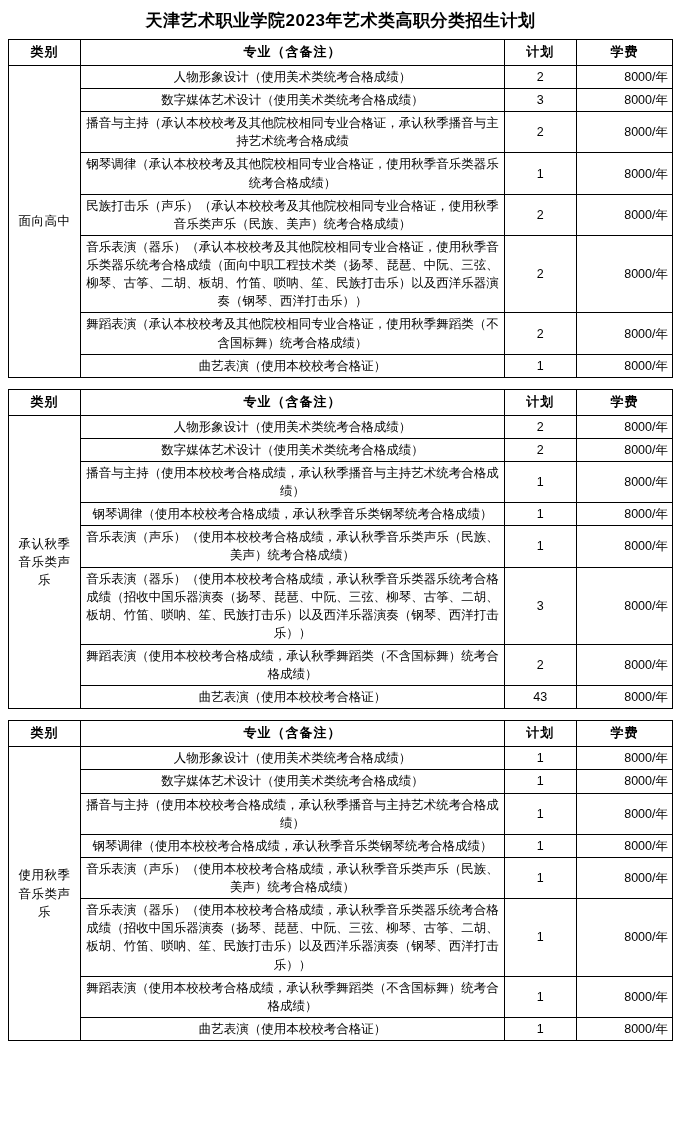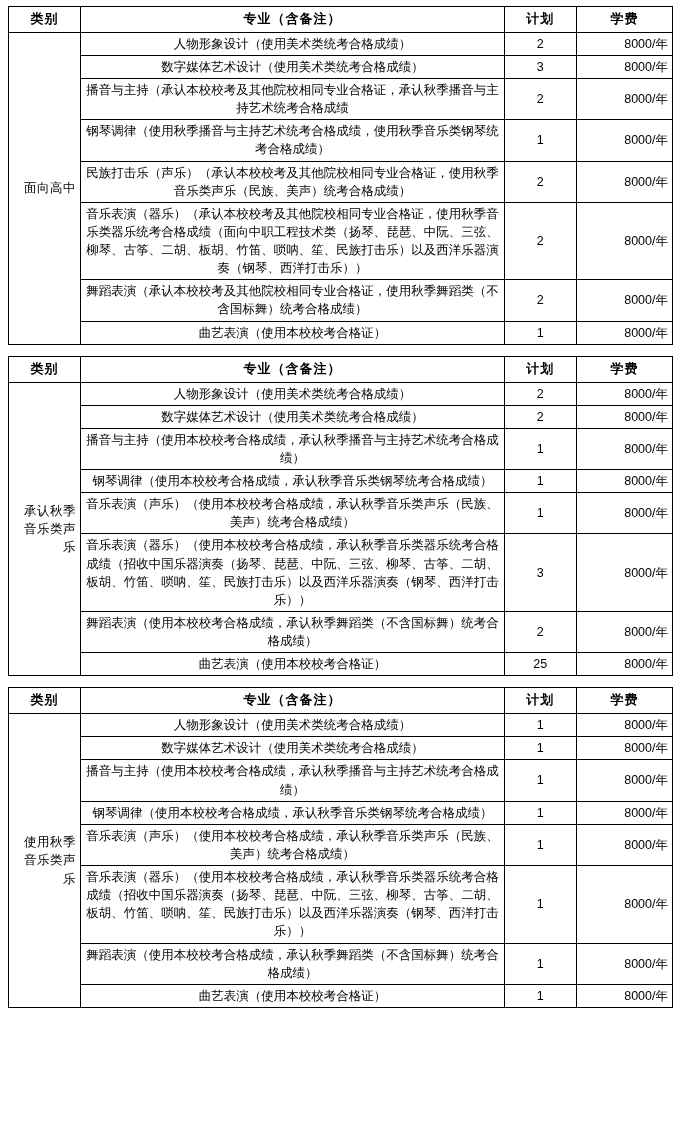"天津艺术职业学院2023年艺术类高职分类招生计划" div.doc-title { html: none -> <div>天津艺术职业学院2023年艺术类高职分类招生计划</div> }
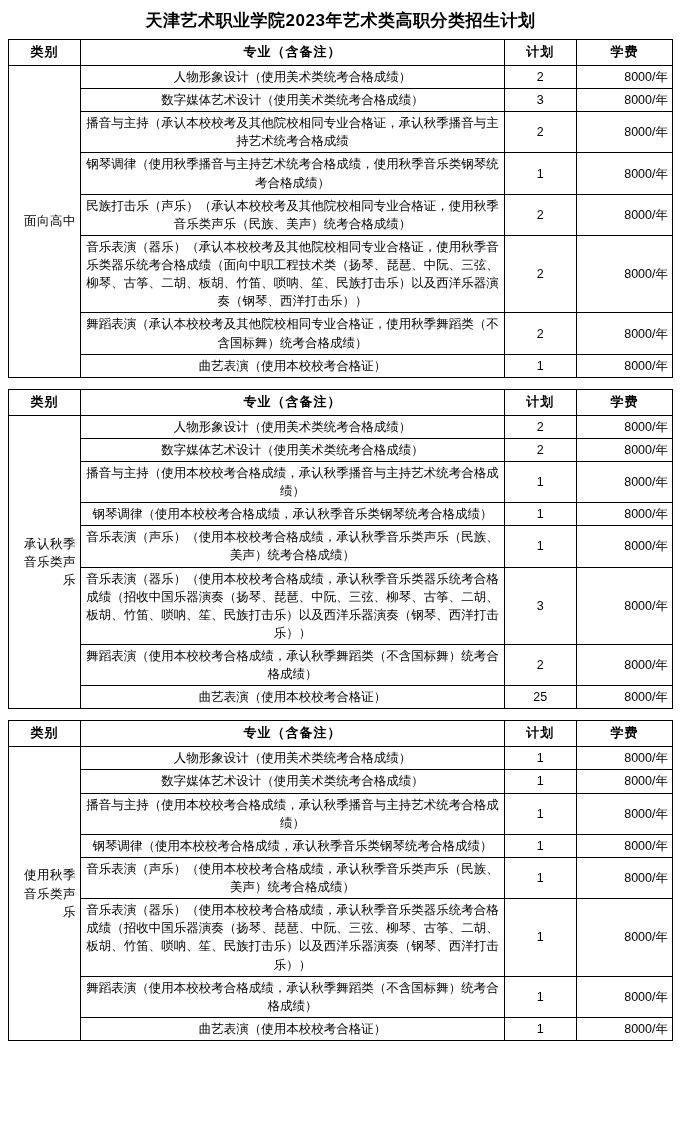"钢琴调律（使用秋季播音与主持艺术统考合格成绩，使用秋季音乐类钢琴统考合格成绩）" td.major { text: 使用秋季播音与主持艺术统考合格成绩，使用秋季音乐类钢琴 -> 承认本校校考及其他院校相同专业合格证，使用秋季音乐类器乐 }
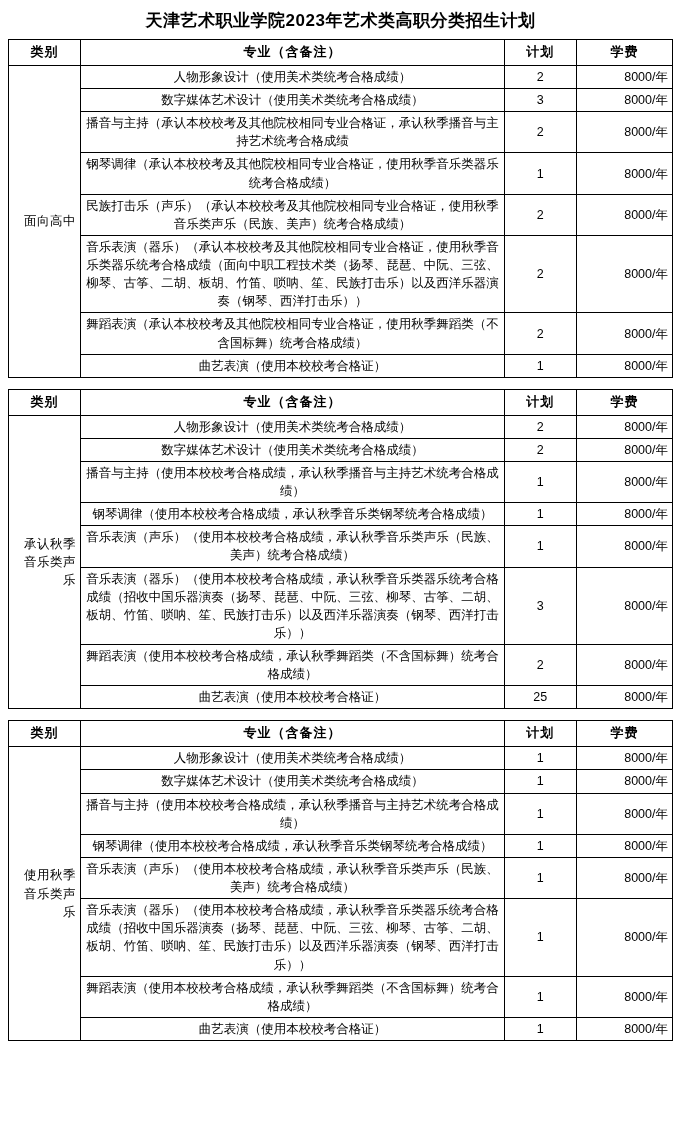"面向高中" td.cat { text-align: right -> center }
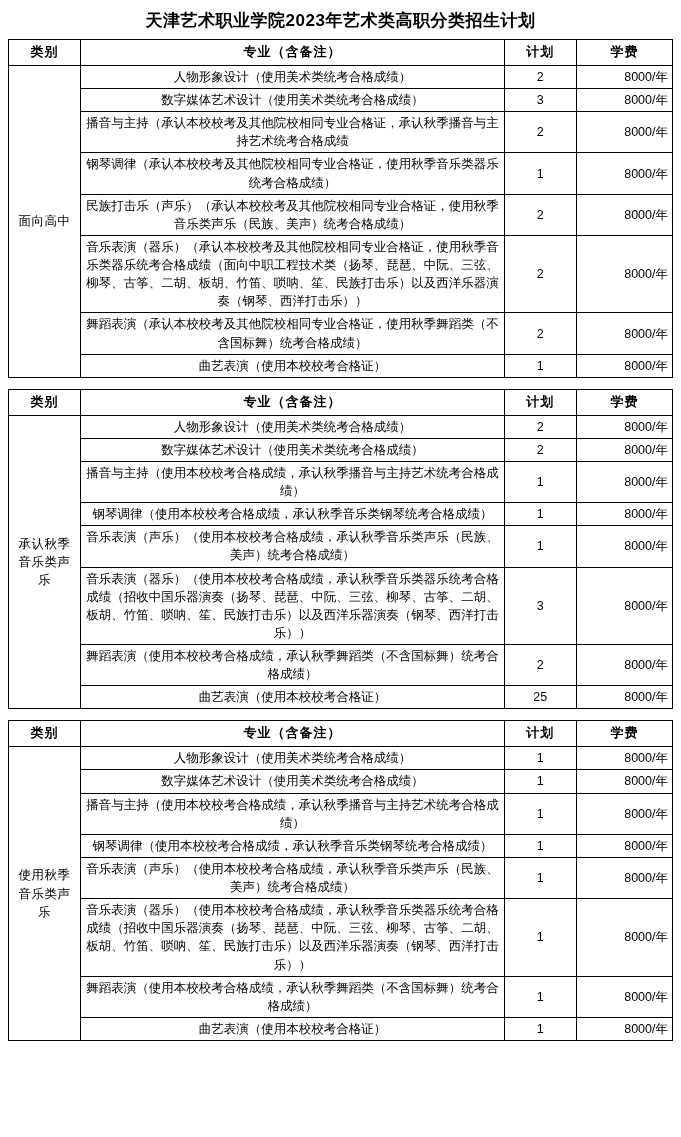"25" td.num { text: 25 -> 43 }
